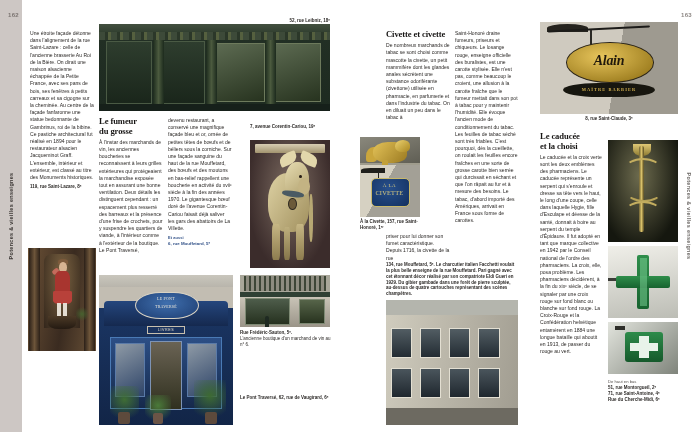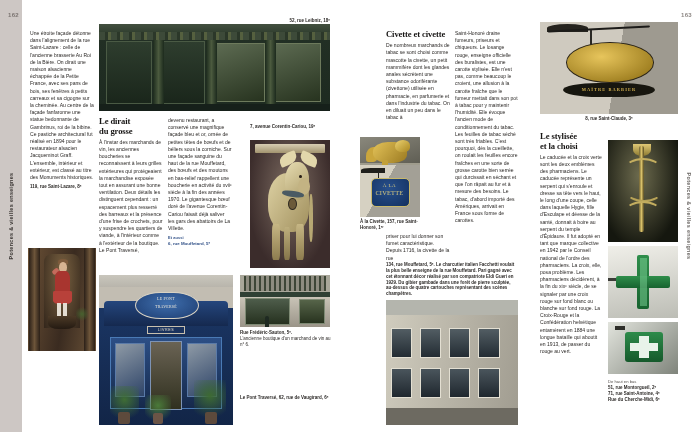"Alain" div.alain { html: none -> <div>Alain</div> }
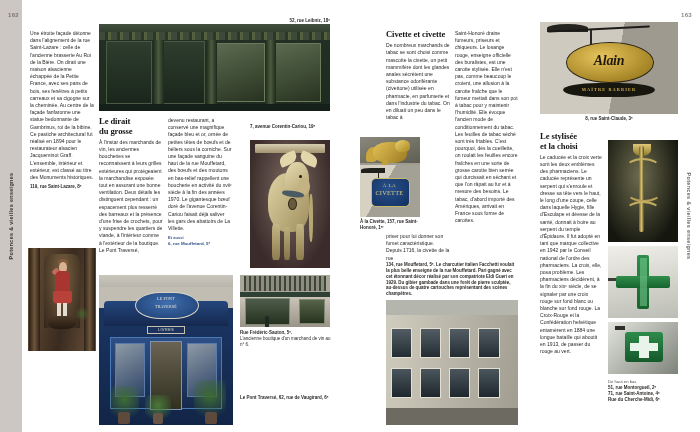"Le dirait" span { text: dirait -> fumeur }
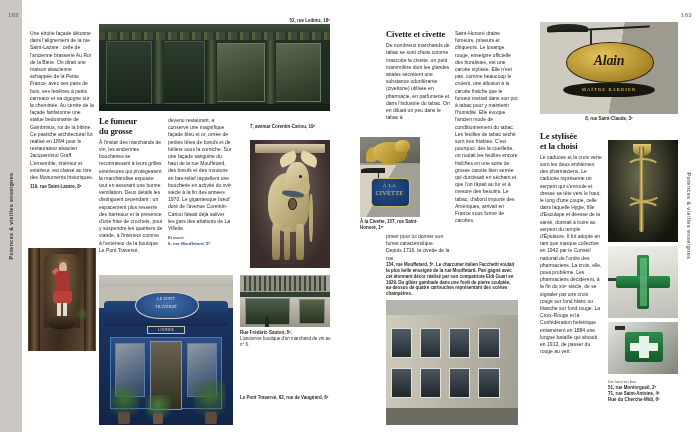"Le stylisée" span { text: stylisée -> caducée }
